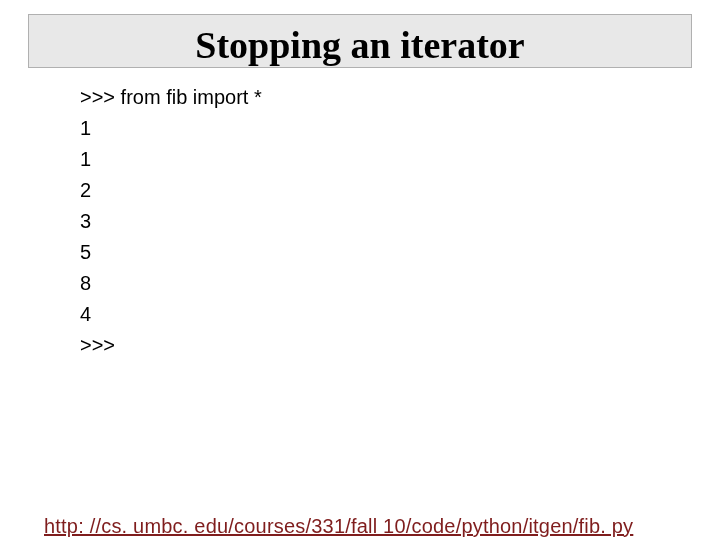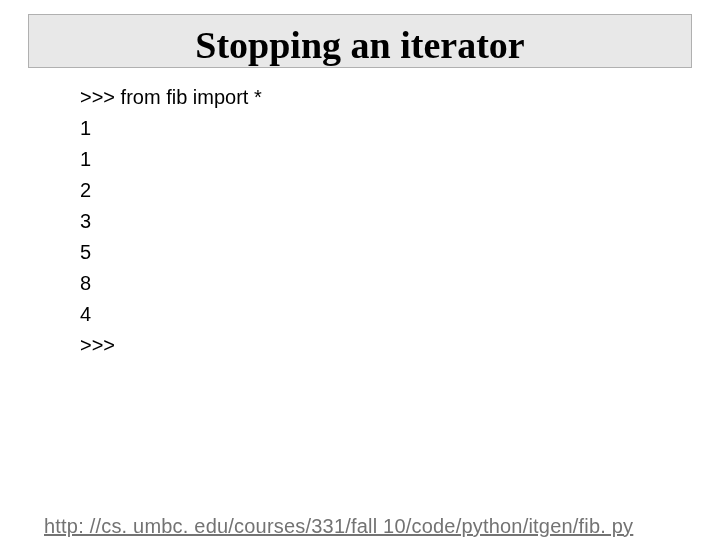"http: //cs. umbc. edu/courses/331/fall" .footer-link { color: #737373 -> #7f1d1d }
